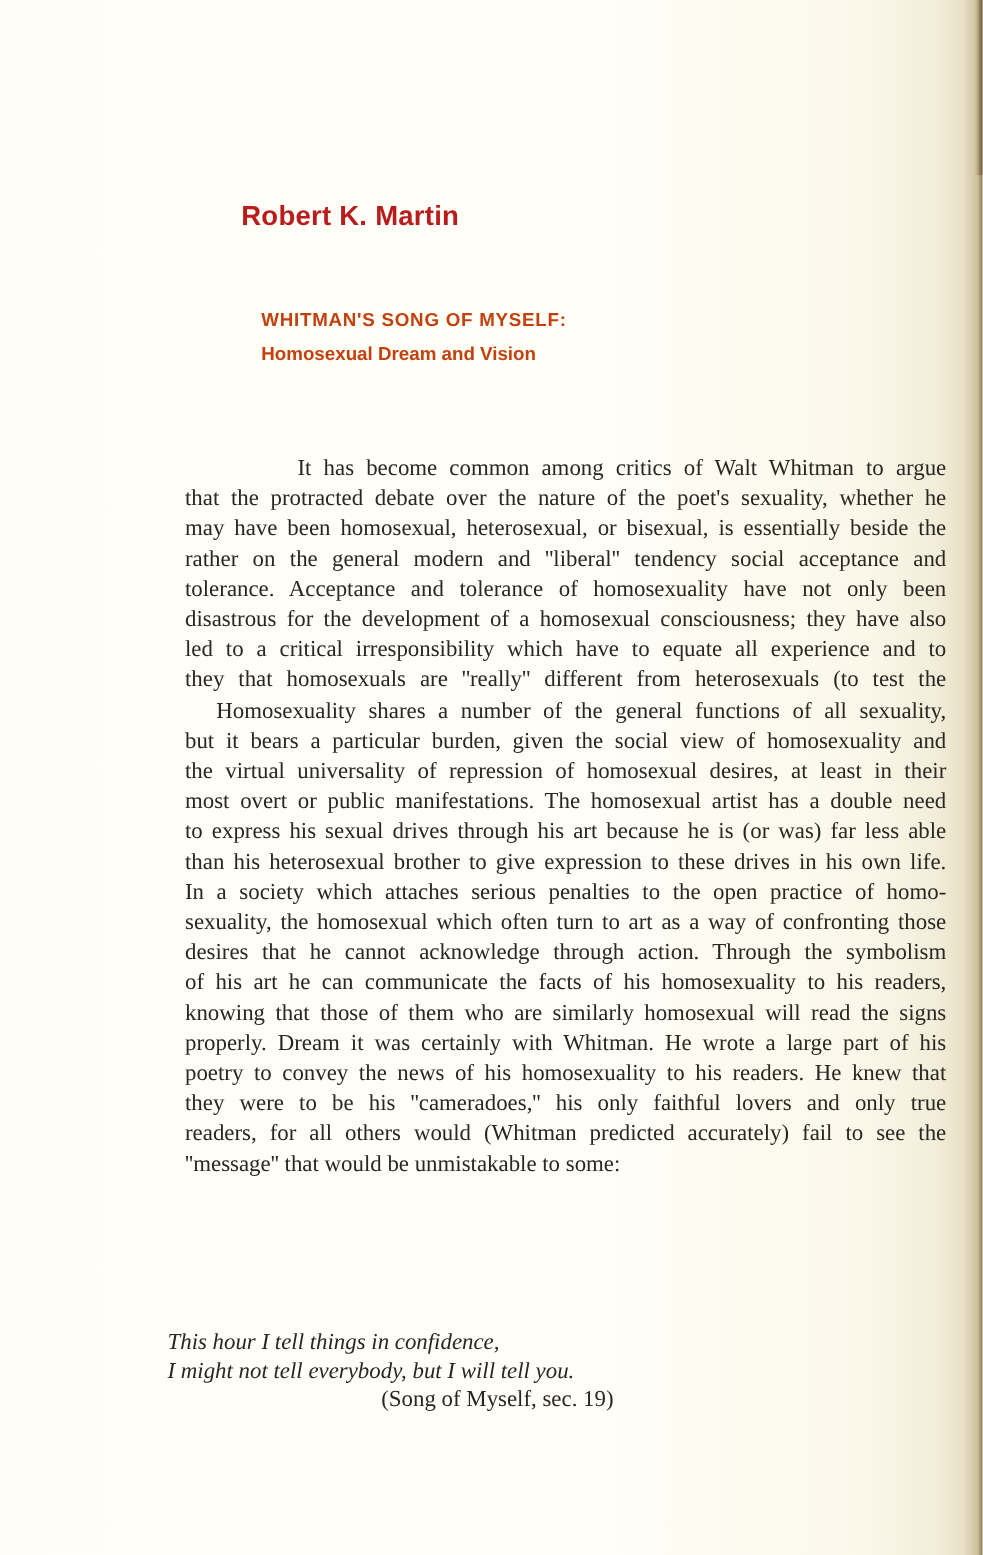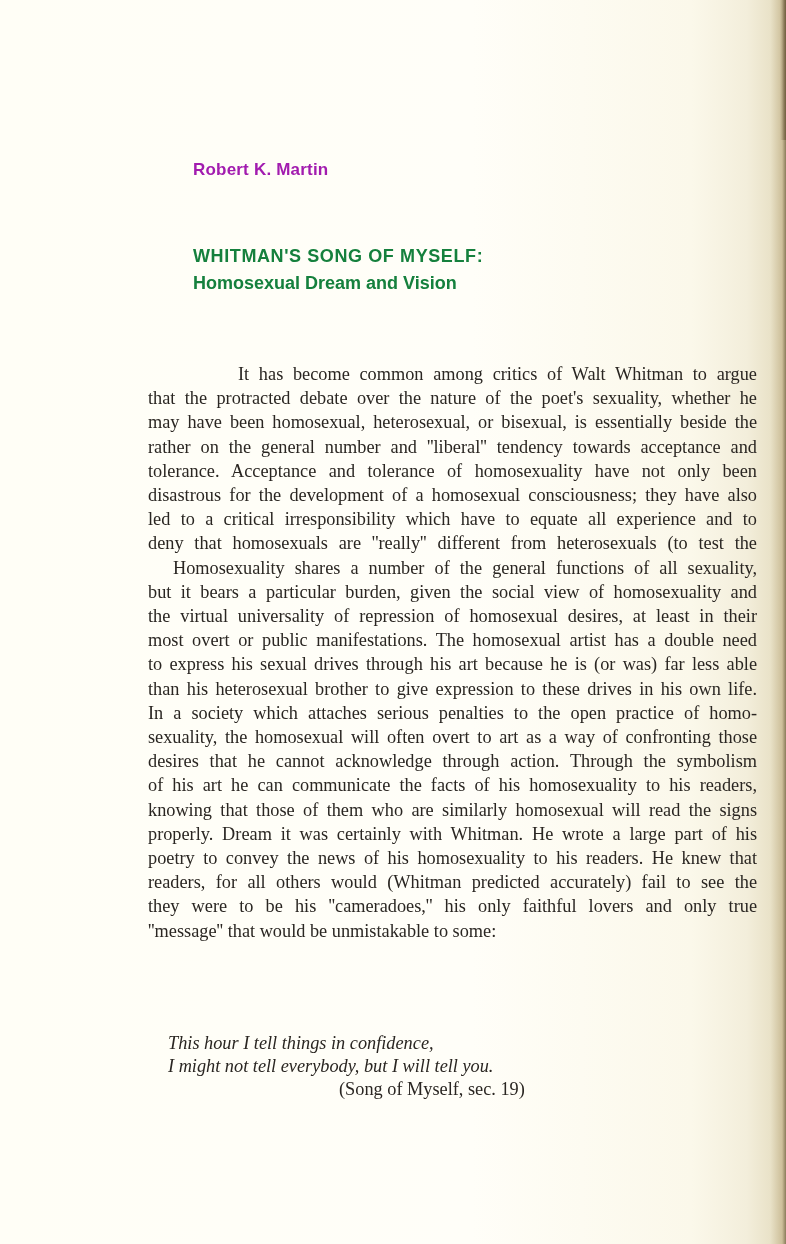"Robert K. Martin" .author { color: #a21caf -> #b91c1c; font-size: 17px -> 22px }
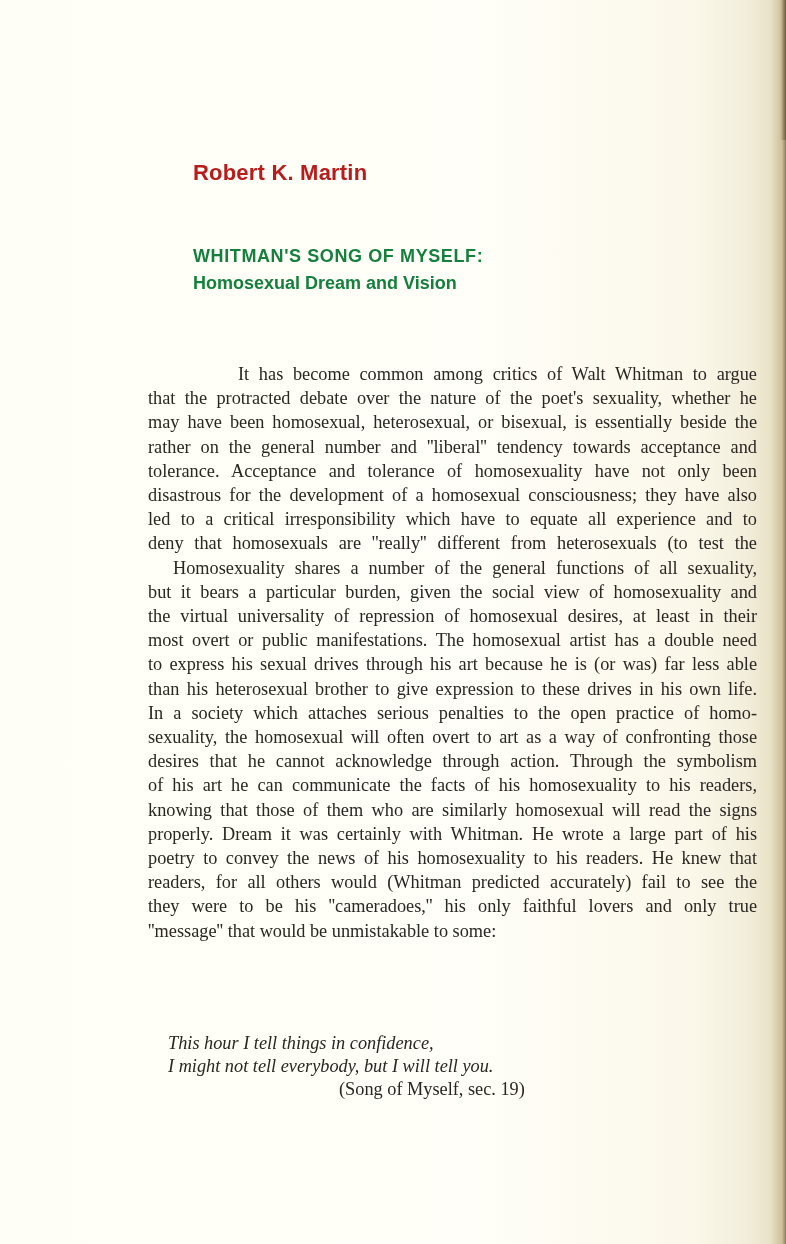"WHITMAN'S SONG OF MYSELF:" .title { color: #15803d -> #c2410c; font-size: 18px -> 15px; left: 193px -> 209px }
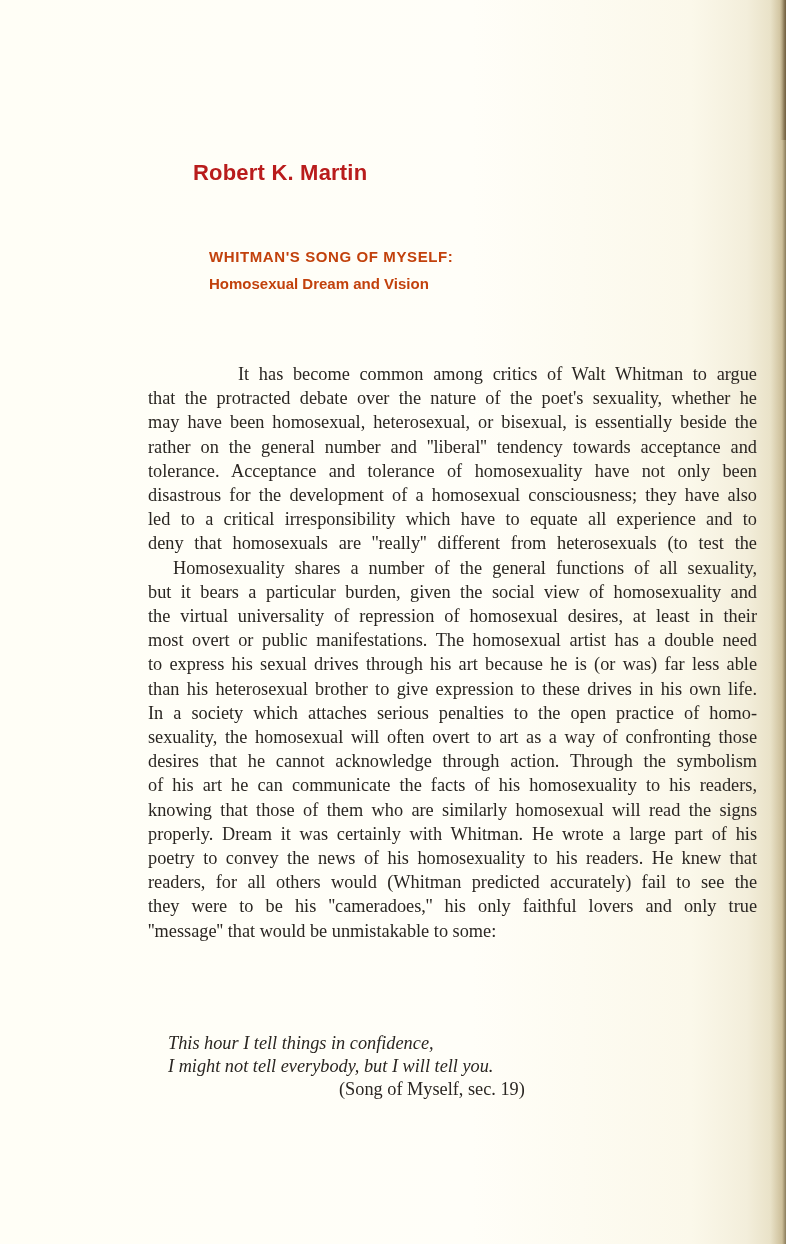"rather on the general number" span.line { text: number and ''liberal'' tendency towards -> modern and ''liberal'' tendency social }
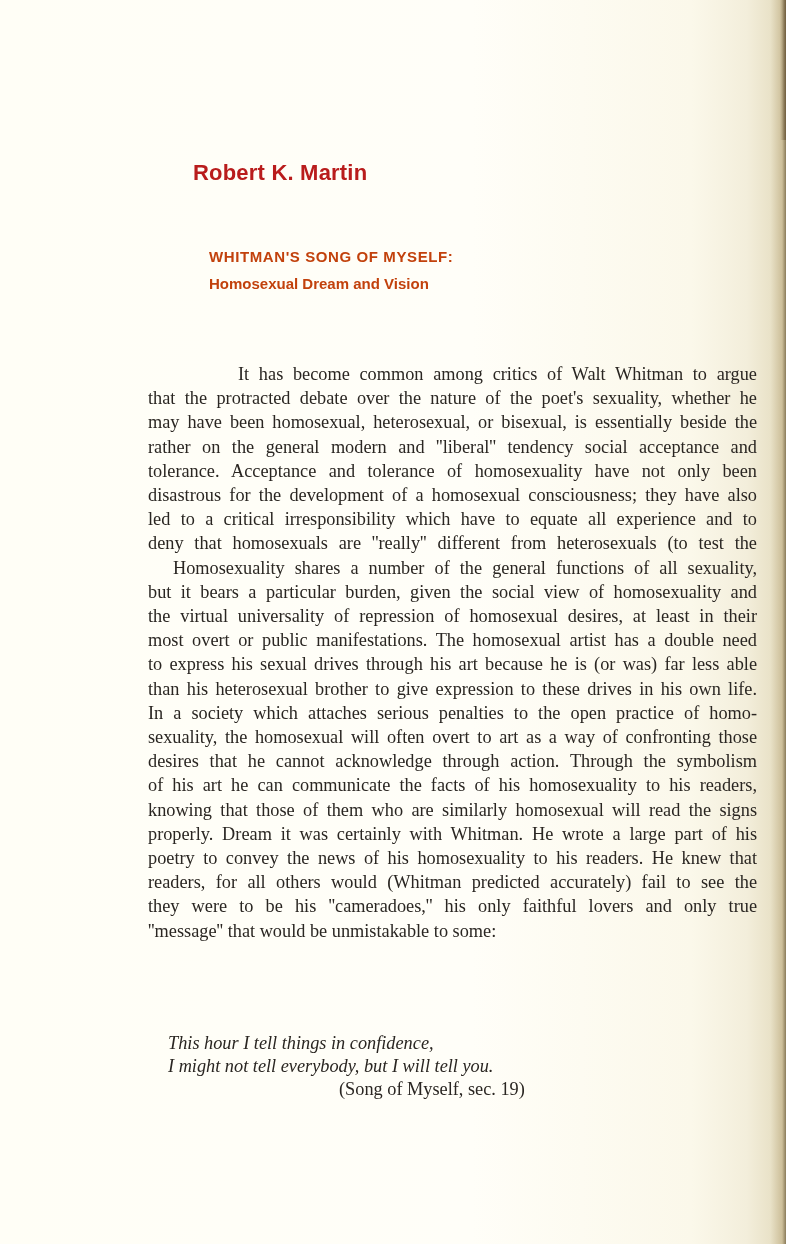"deny that homosexuals are ''really''" span.line { text: deny -> they }
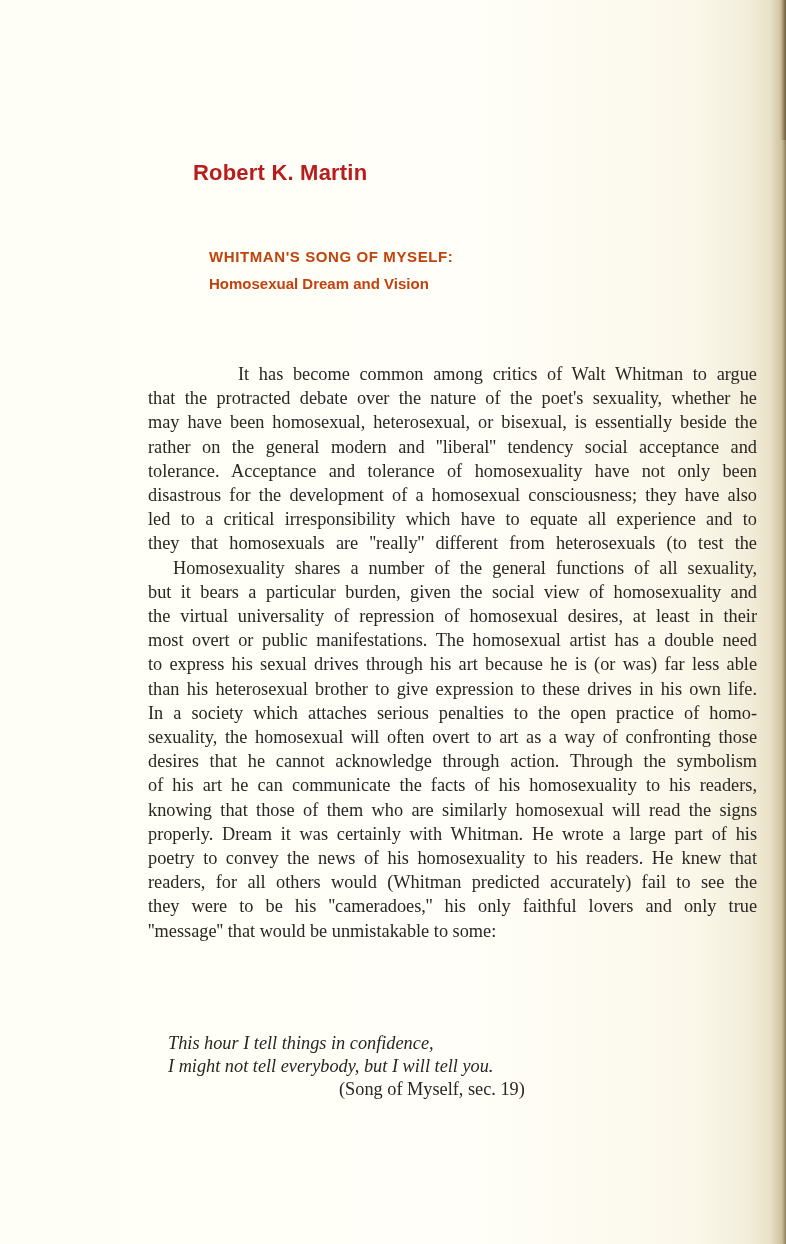"sexuality, the homosexual will often" span.line { text: will often overt -> which often turn }
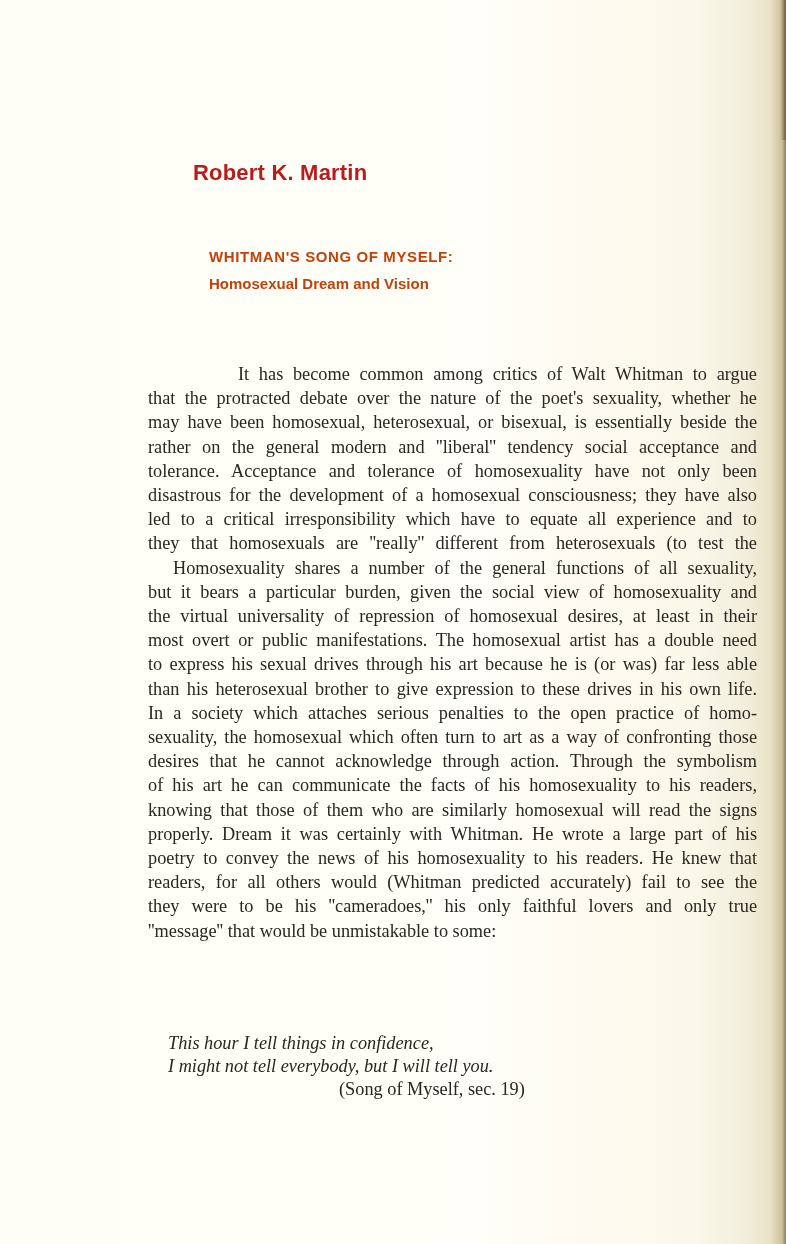"readers, for all others would" span.line { order: before "they were to be his" -> after "they were to be his" }
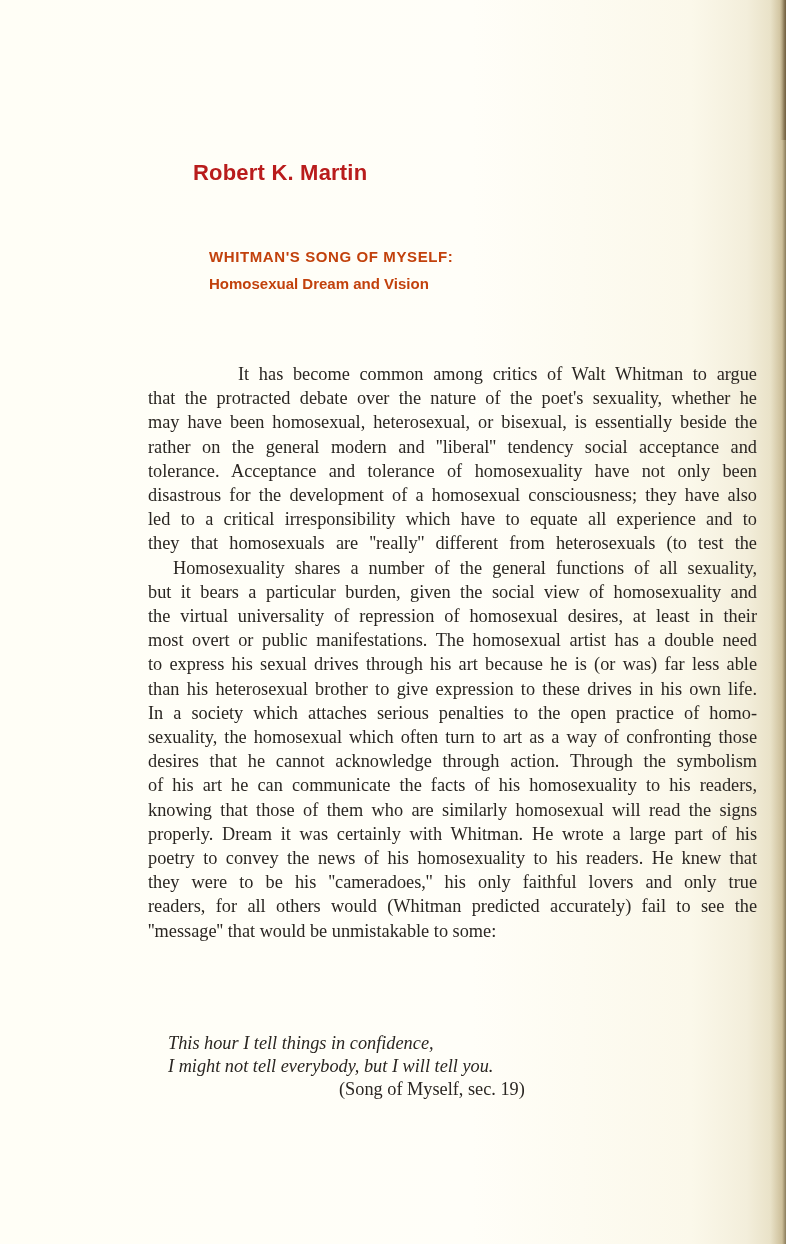"This hour I tell things" .quote { margin-left: 34px -> none; top: 1032px -> 1062px }
